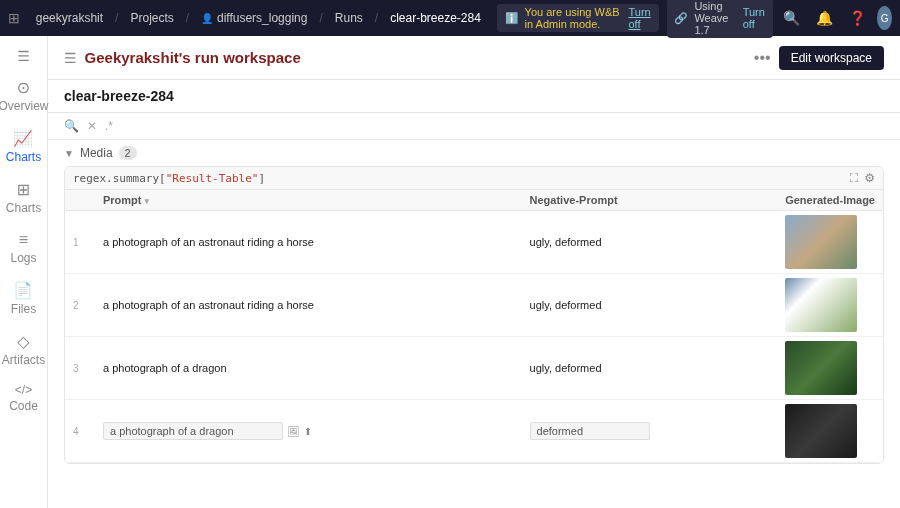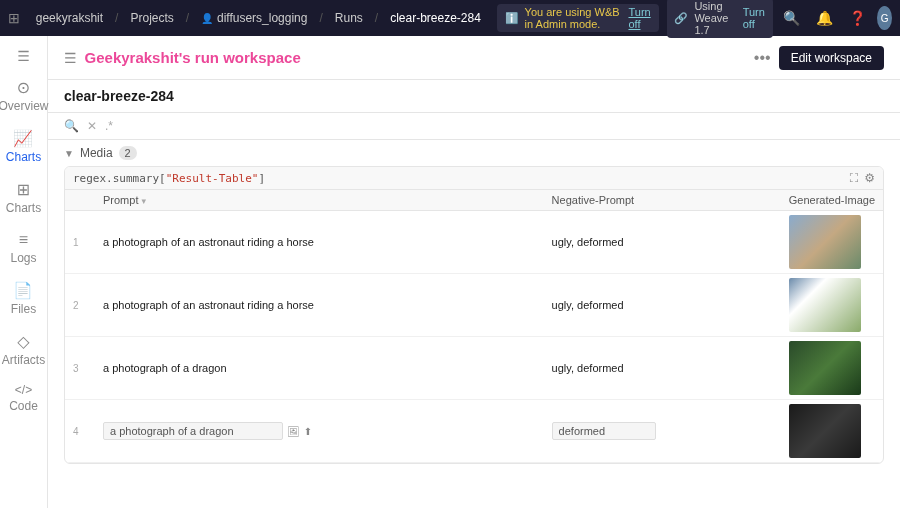"Geekyrakshit's run workspace" .workspace-title { color: #ec4899 -> #7f1d1d }
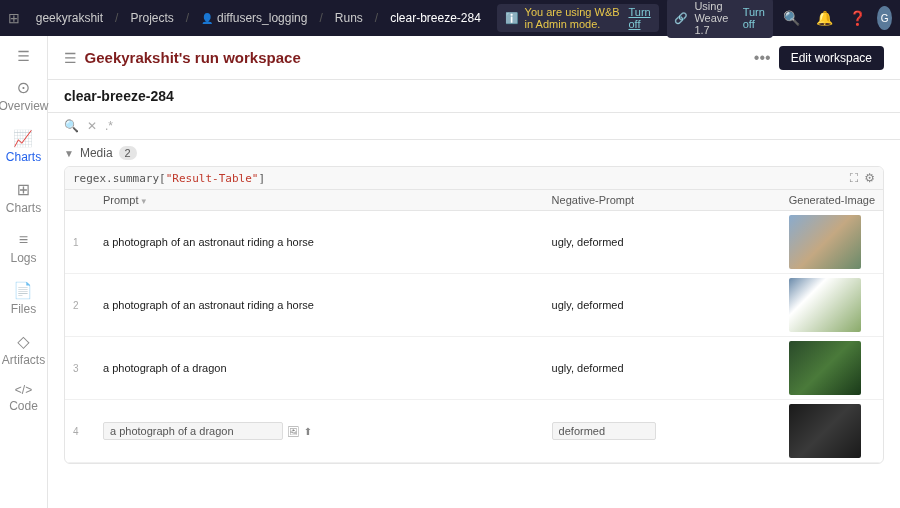"Prompt ▾" .data-table th { font-weight: 400 -> 700 }
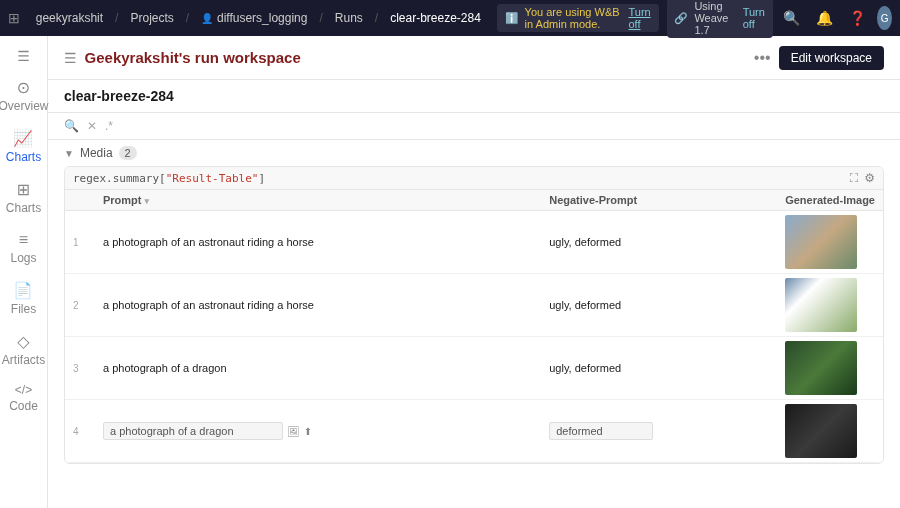"deformed" .partial-input { width: 104px -> 120px }
